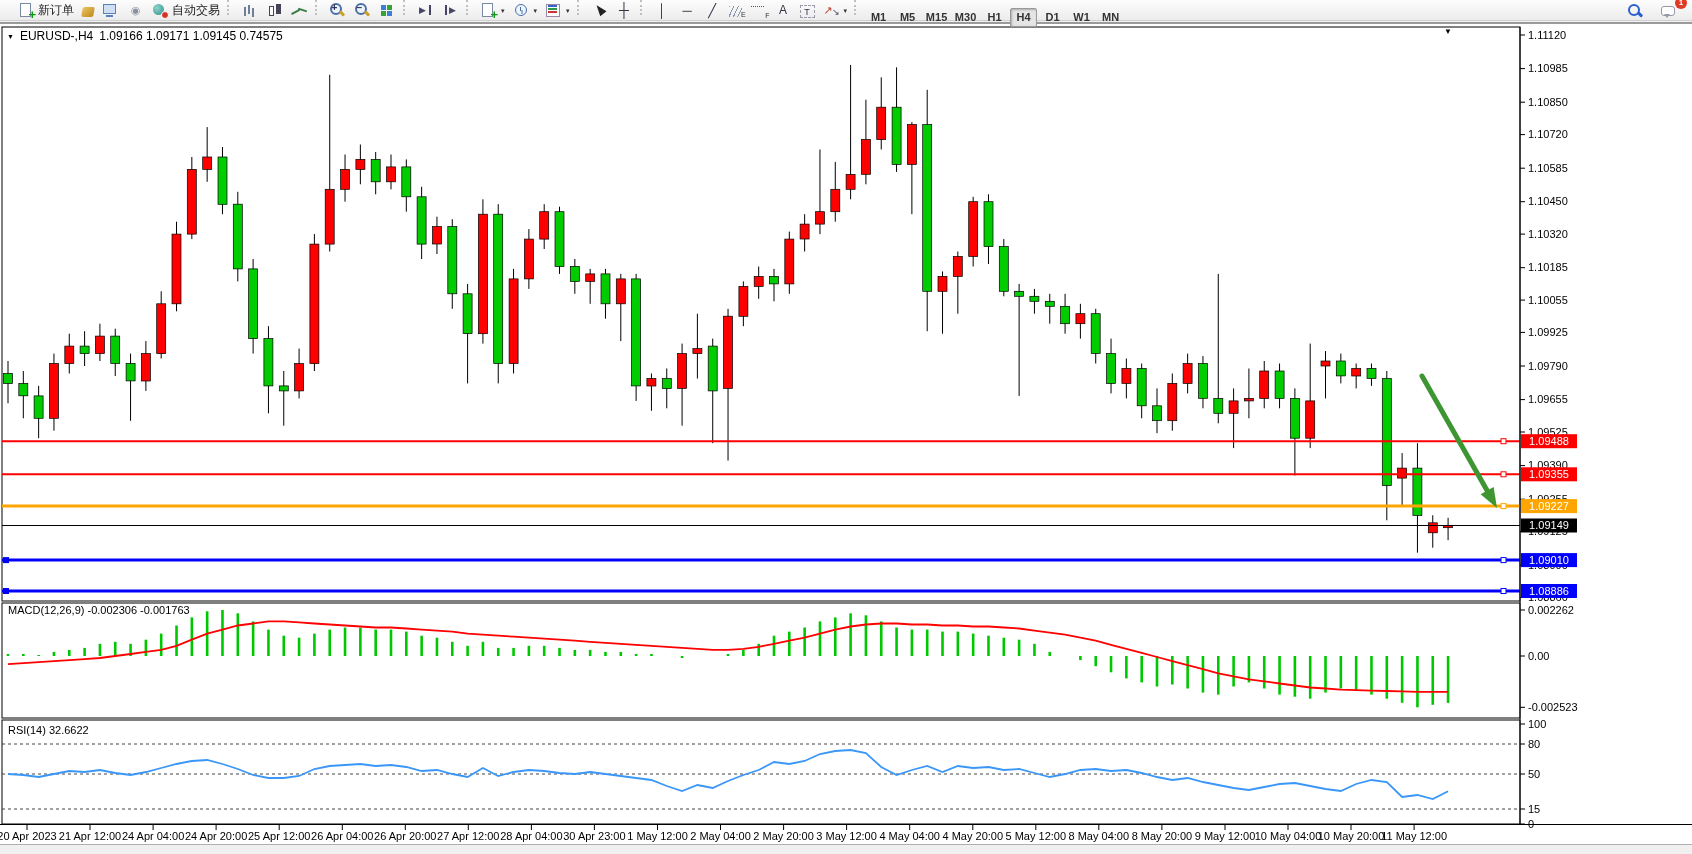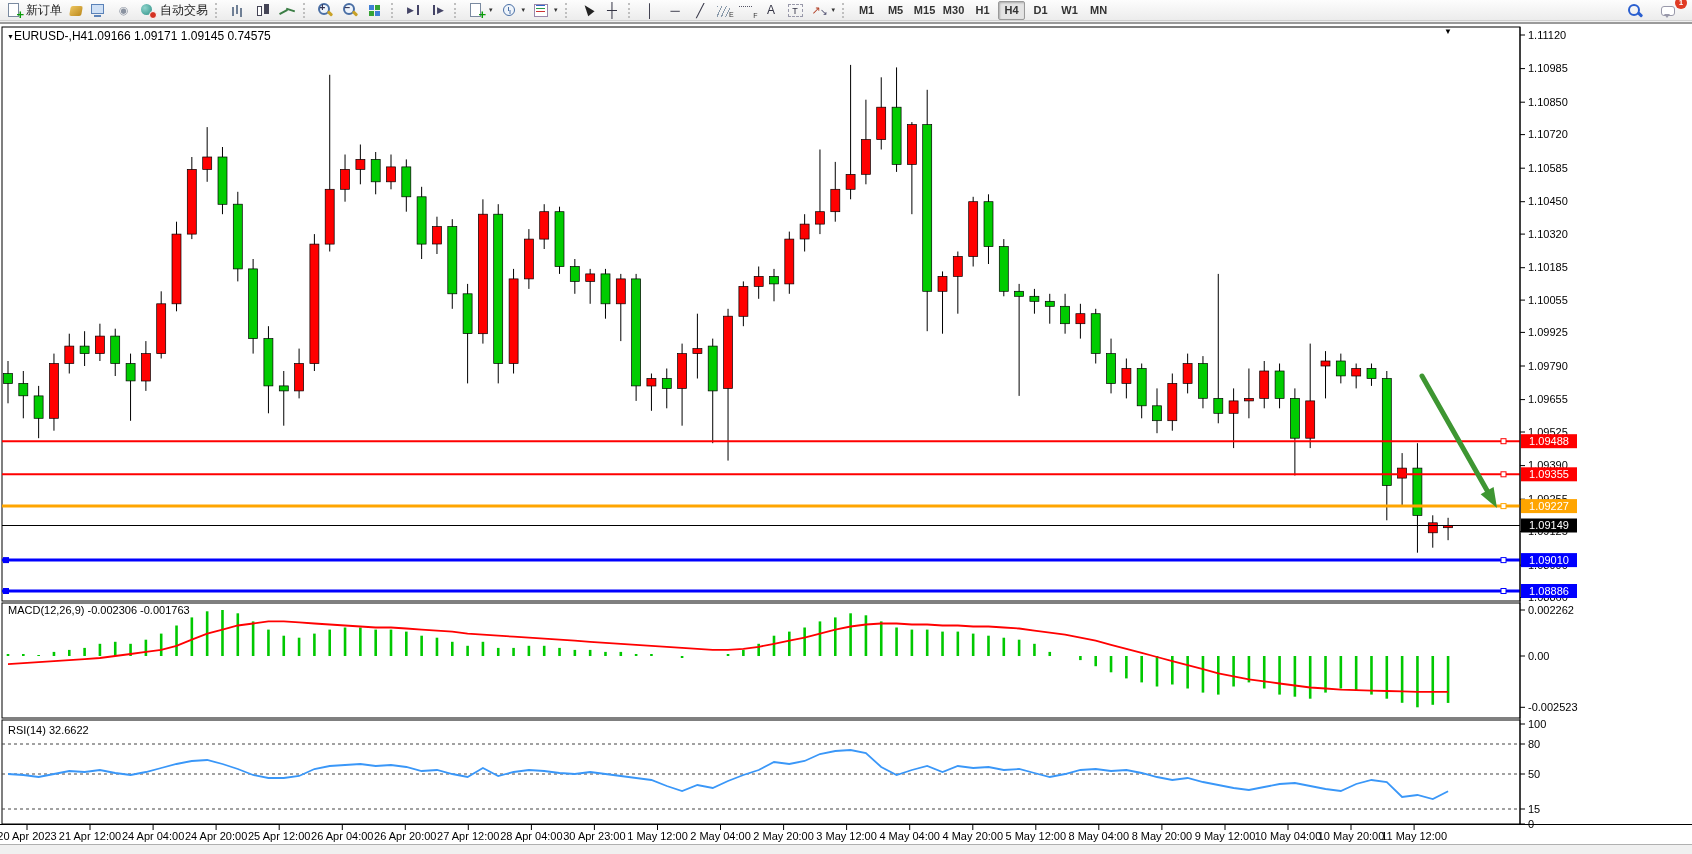"新订单" .toolbar { align-items: center -> none; padding-left: 2px -> 14px }
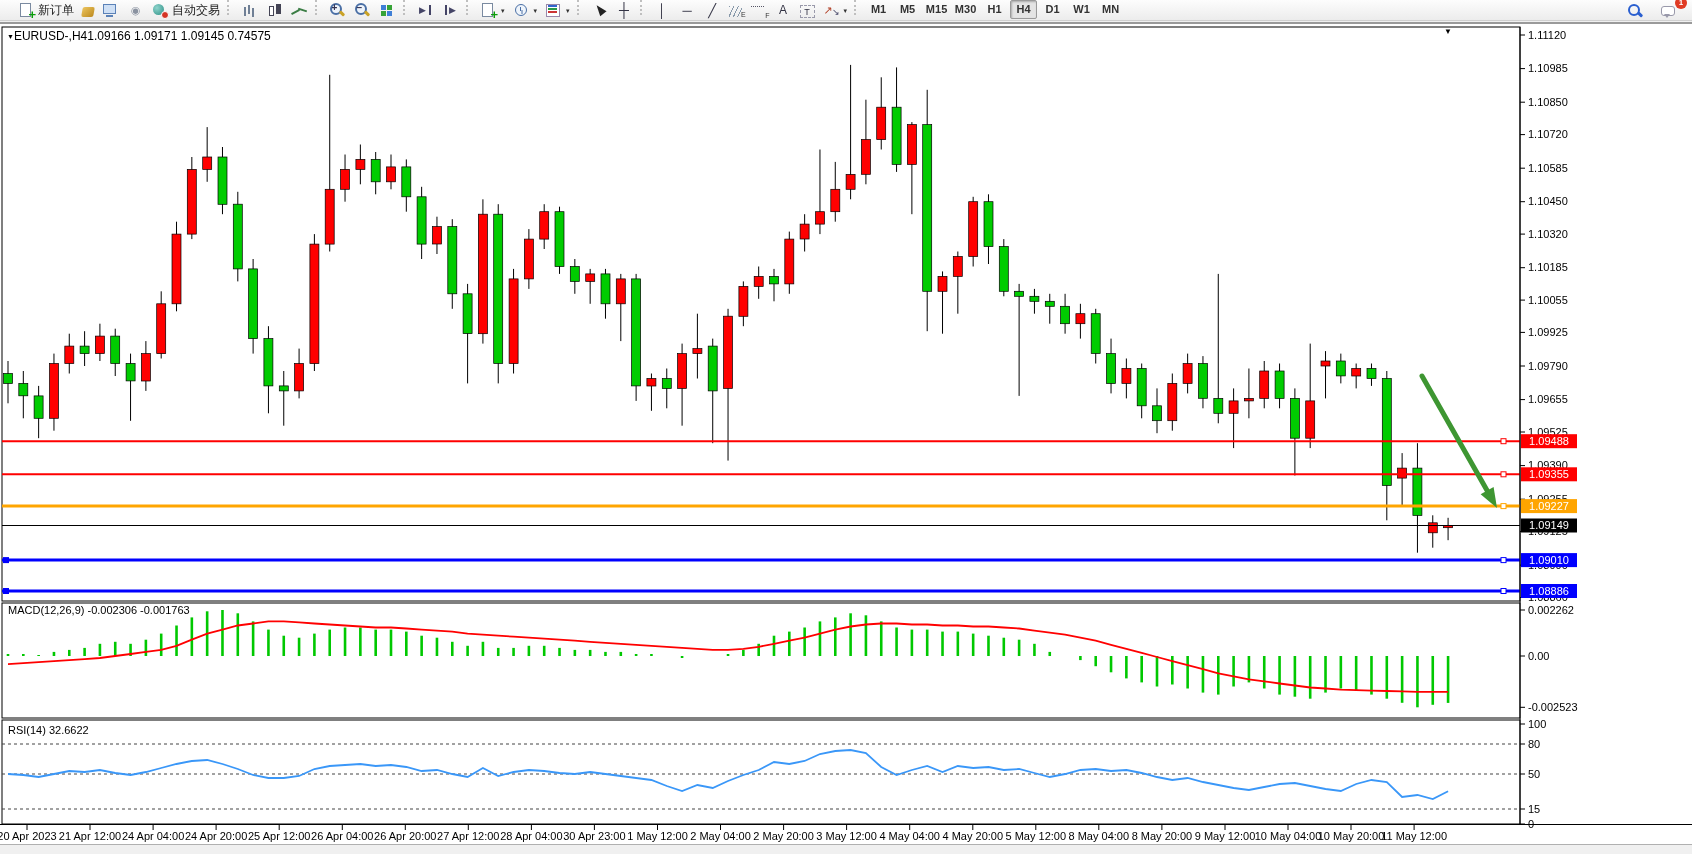"M1" .tfb { margin: 0 1px -> 8px 1px }
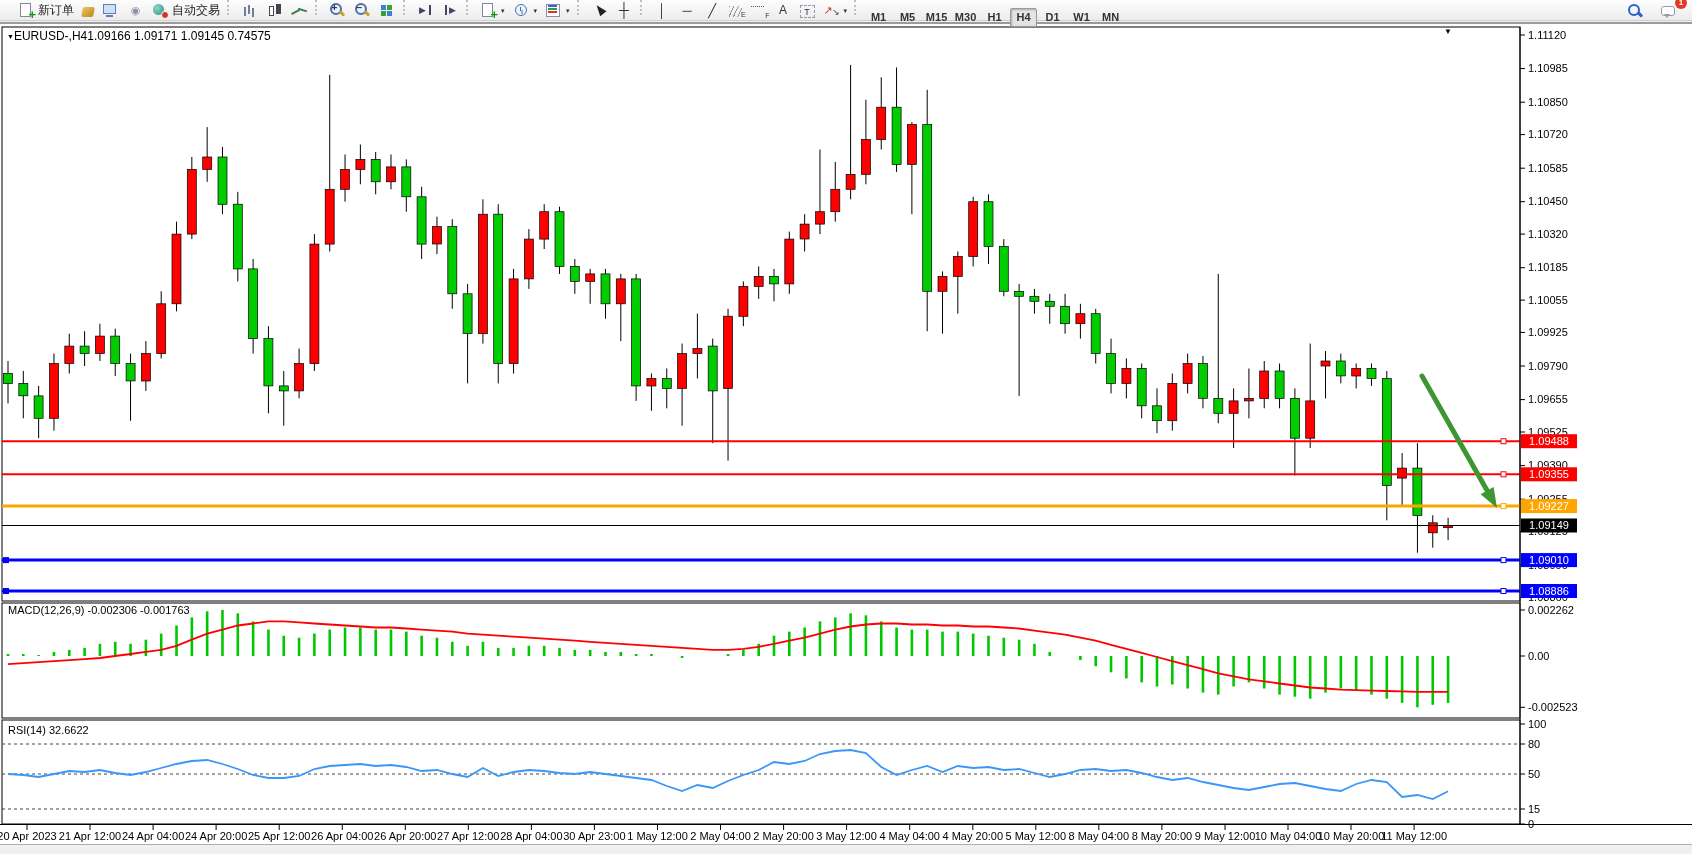"EURUSD-,H4" .chart-title { gap: none -> 6px }
